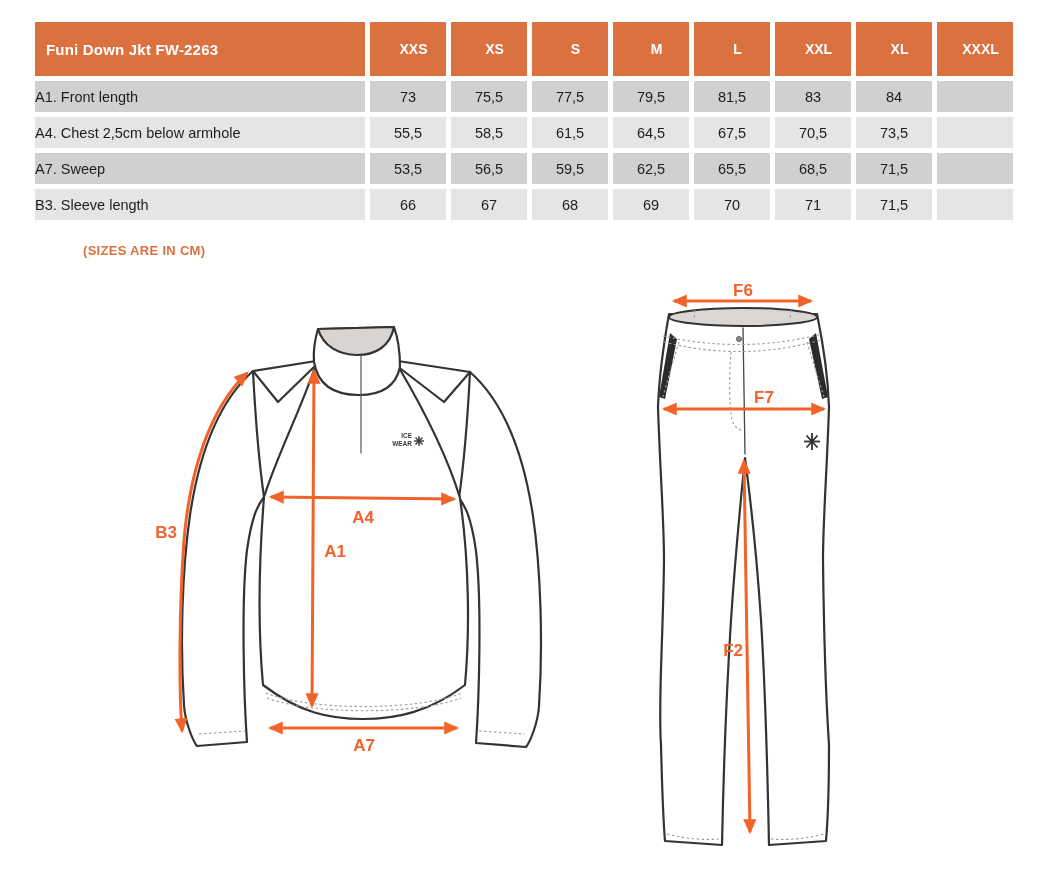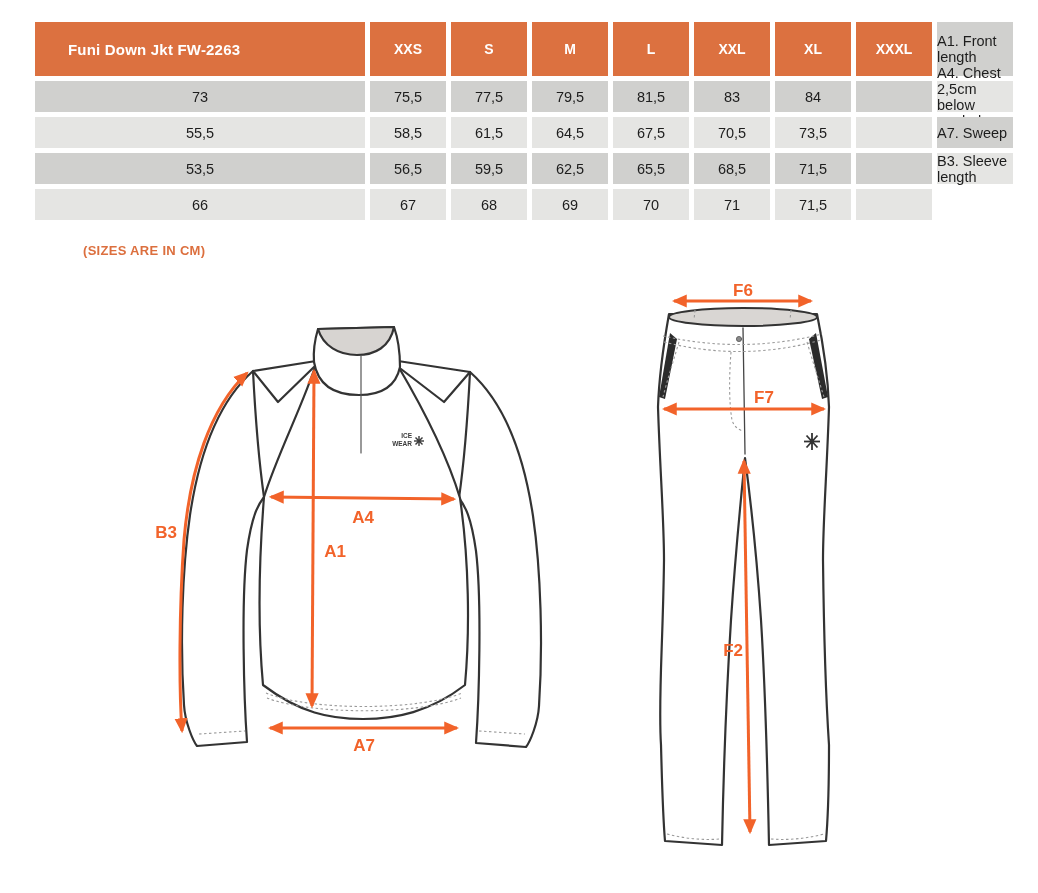"Funi Down Jkt FW-2263" .th-label { padding-left: 33px -> none }
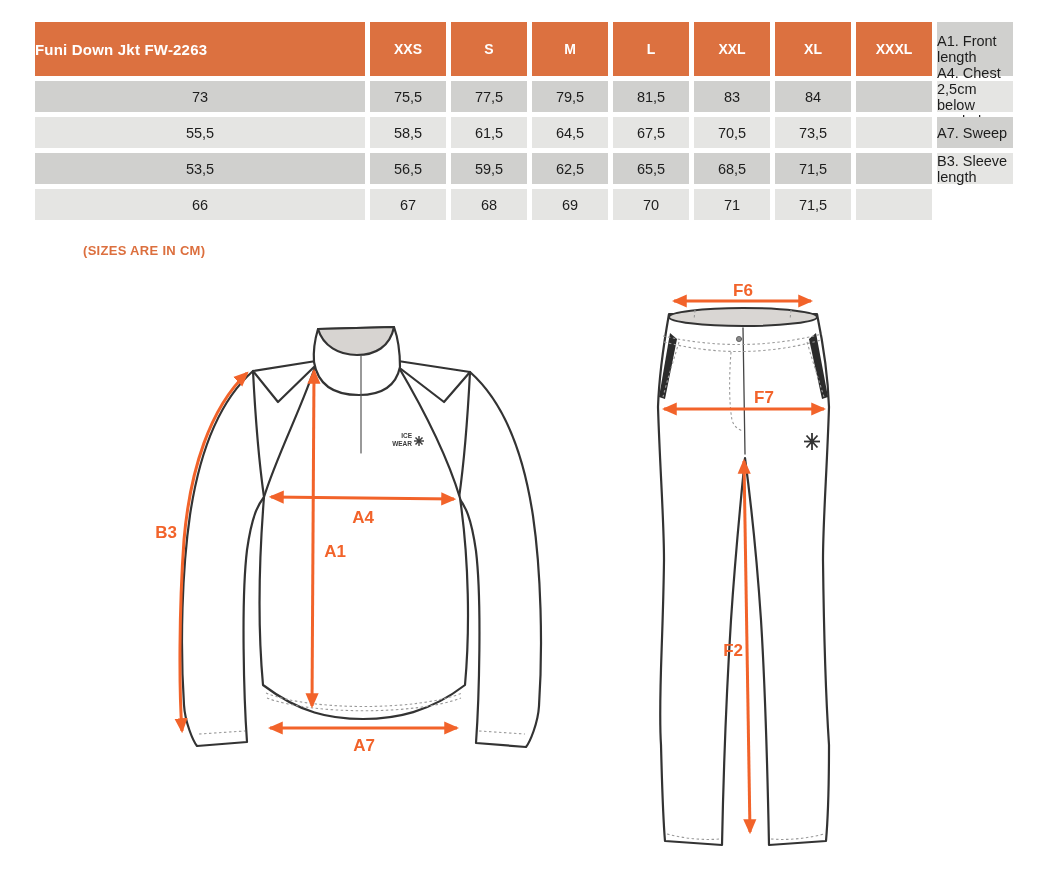"XXS" .th { padding-left: none -> 11px }
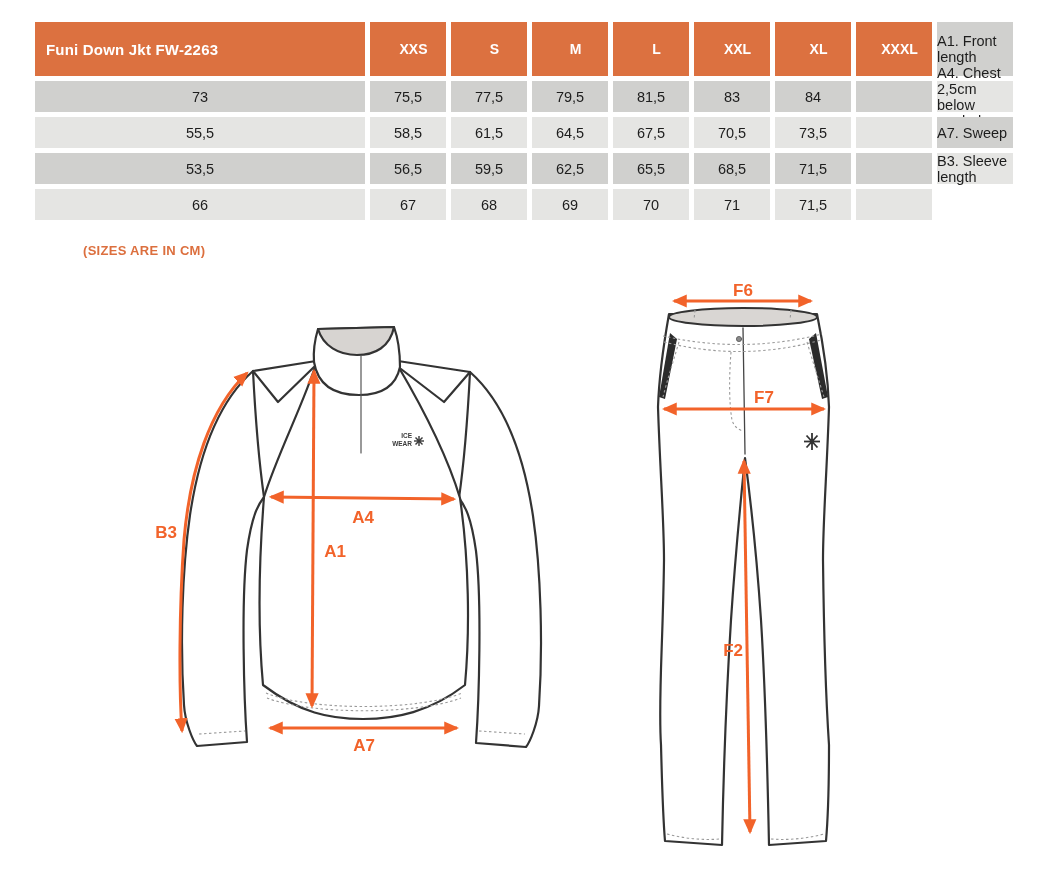"XS" div.cell { html: none -> <div>XS</div> }
